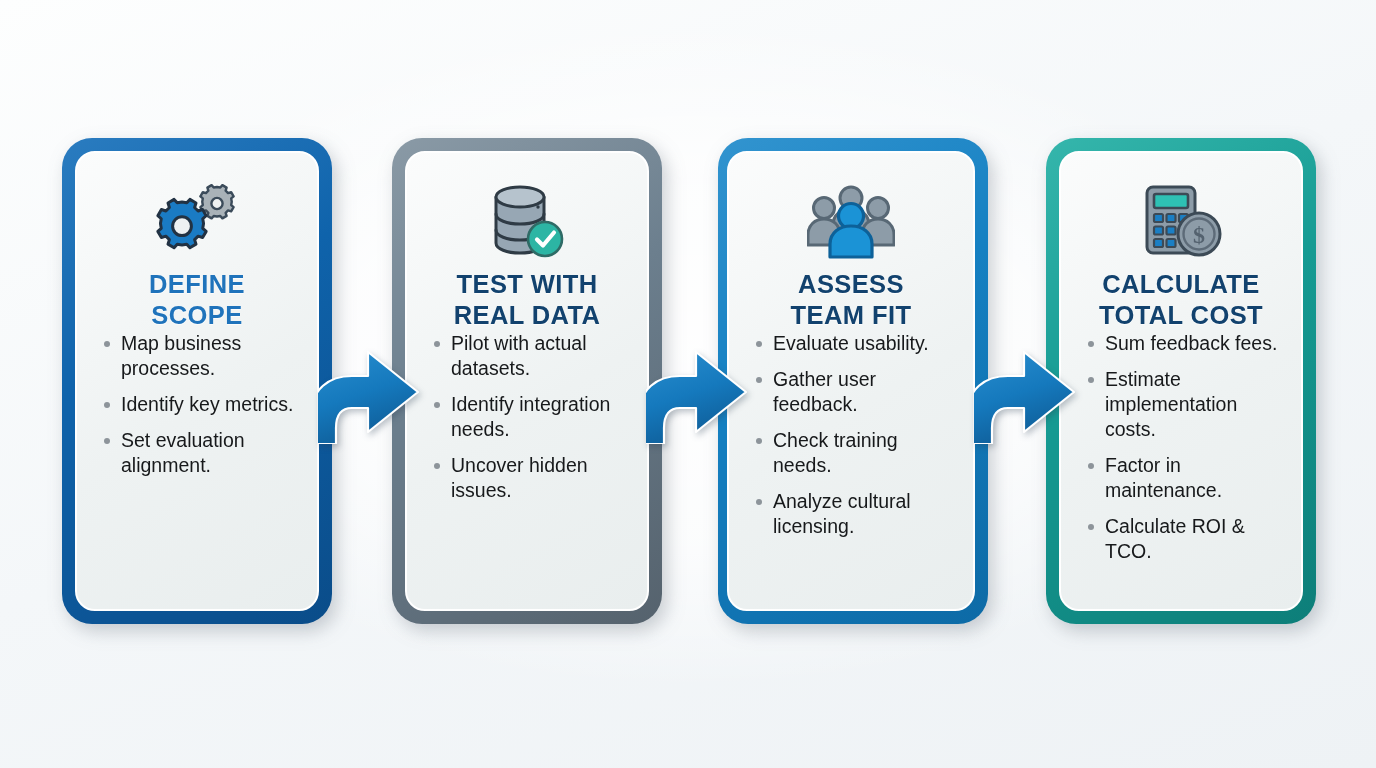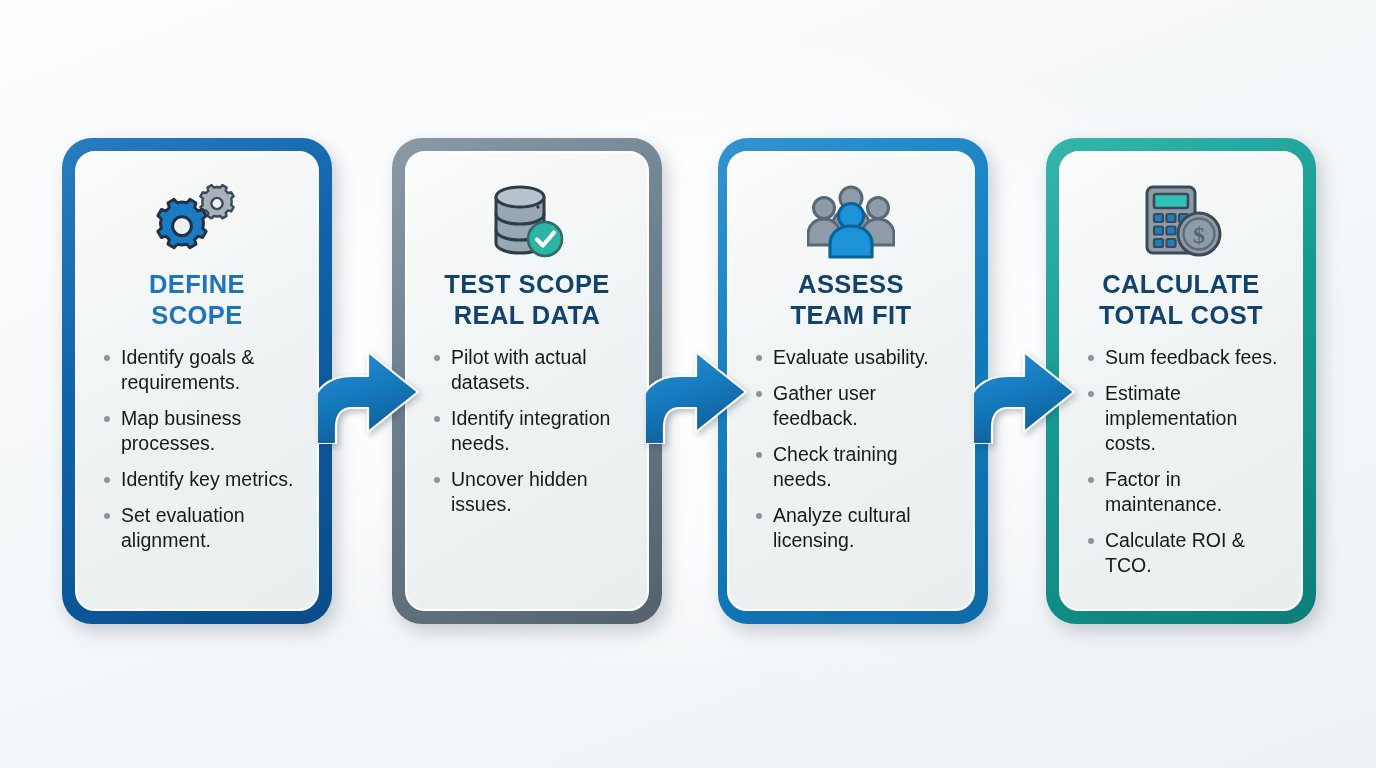"DEFINE" .card-title { margin-bottom: 14px -> none }
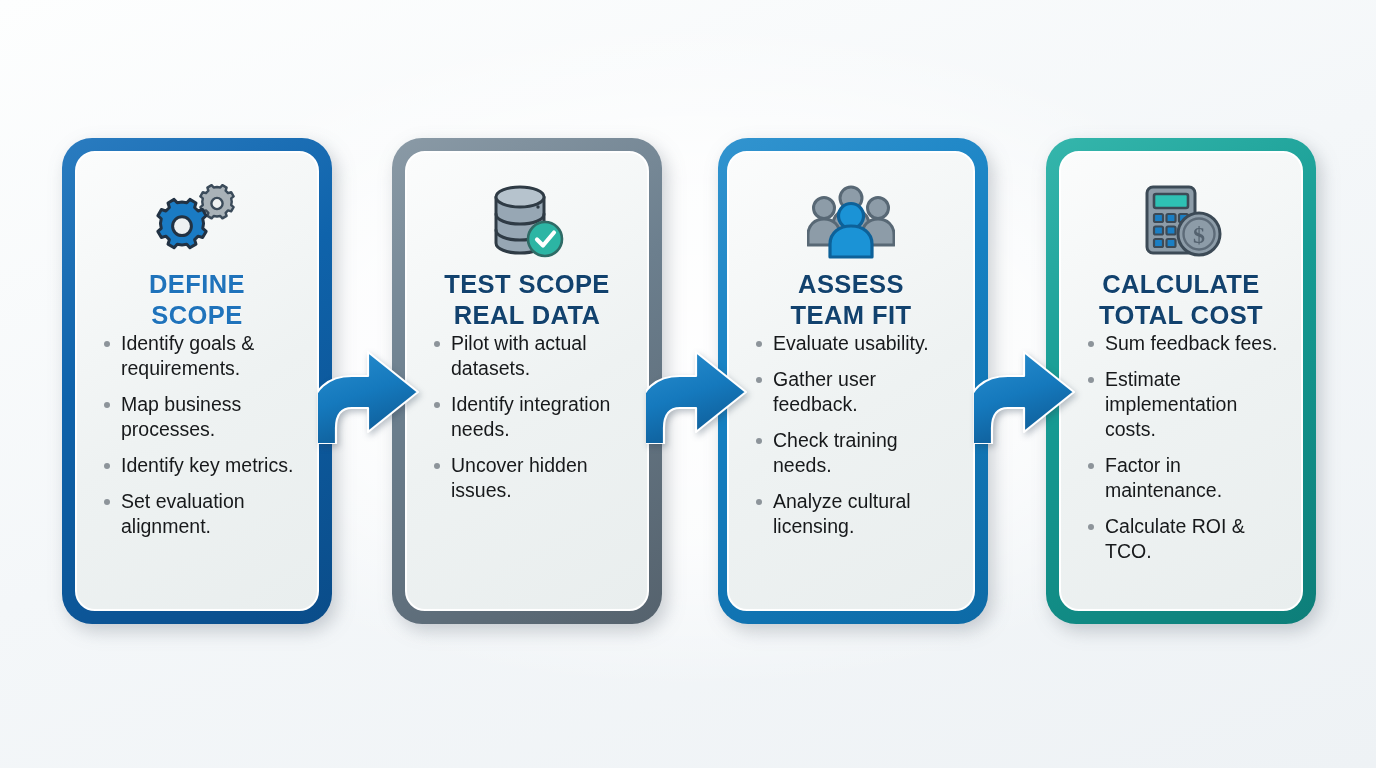"TEST SCOPE" span { text: SCOPE -> WITH }
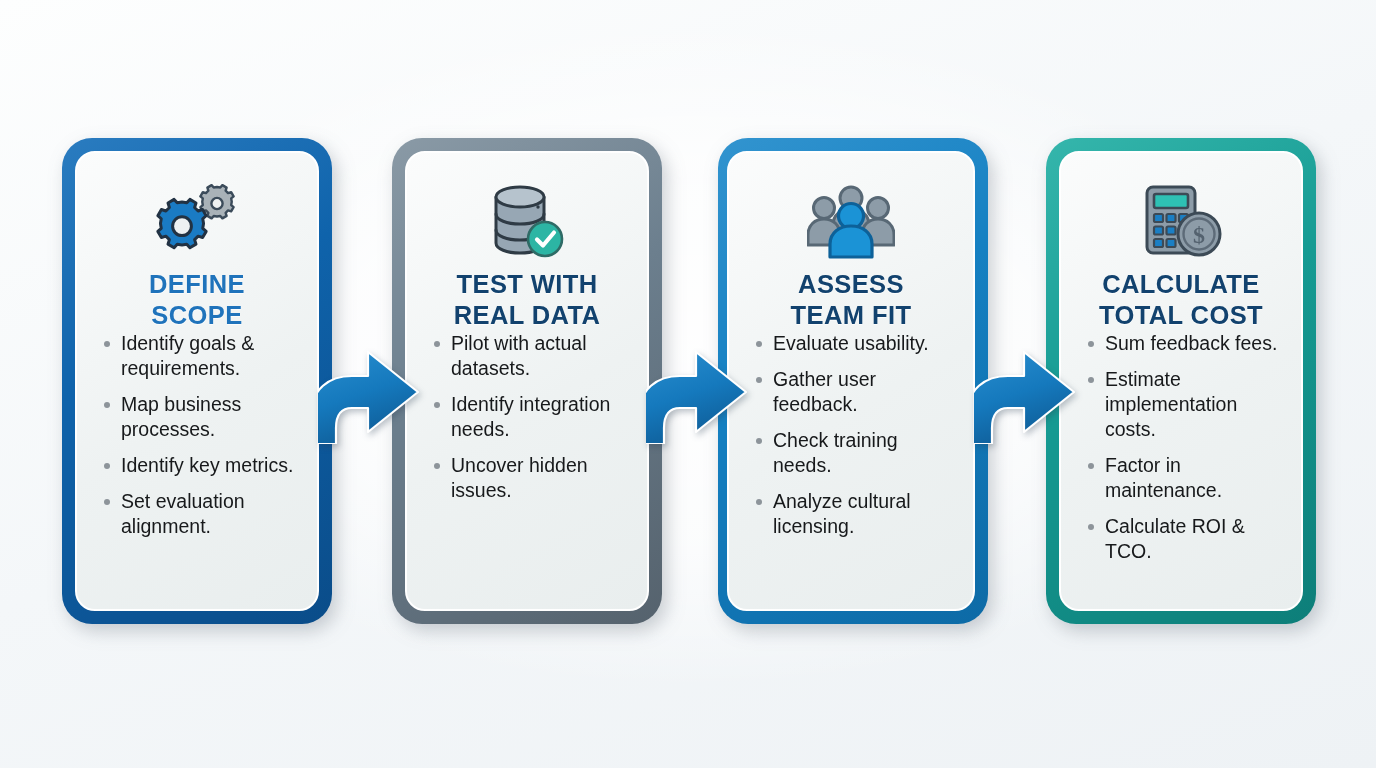"Identify goals & requirements." li { html: <li>Identify goals &amp; requirements.</li> -> none }
